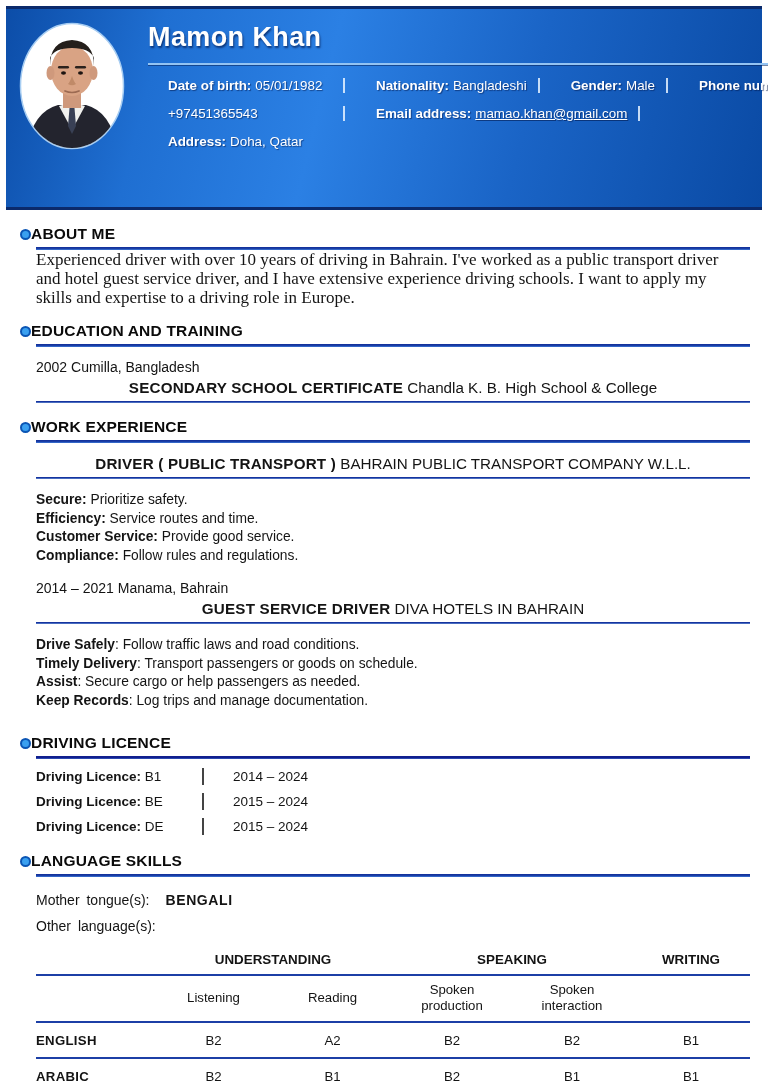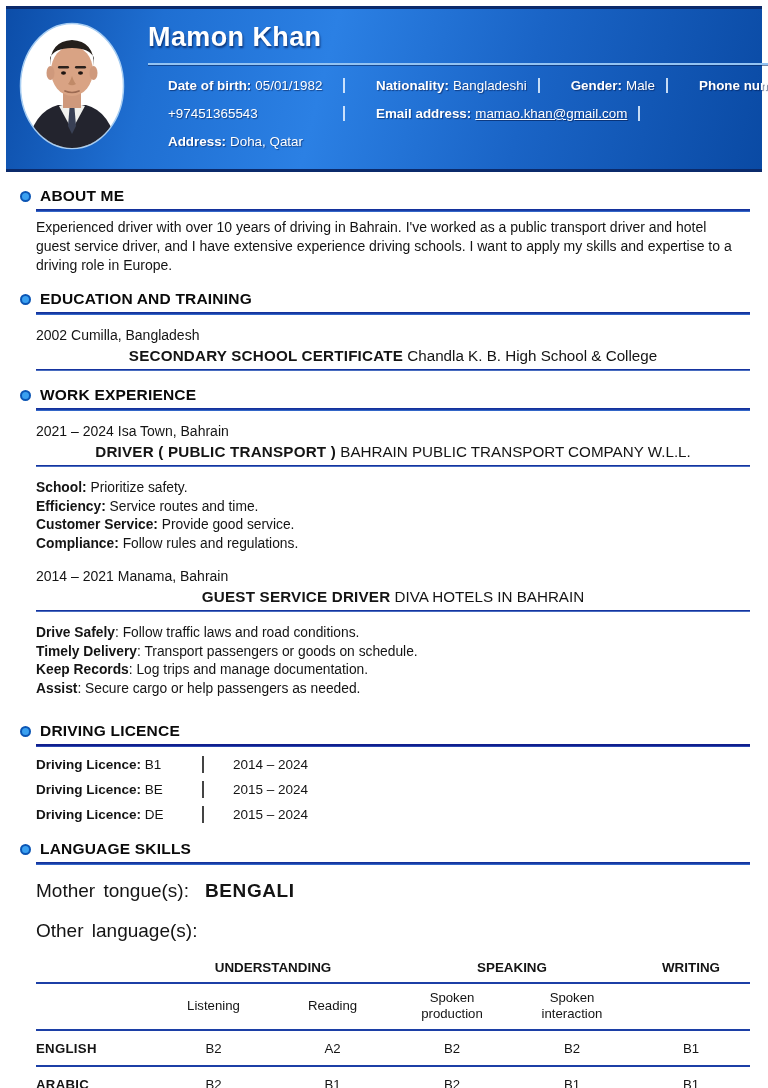"Mamon Khan" .hdr { height: 166px -> 204px }
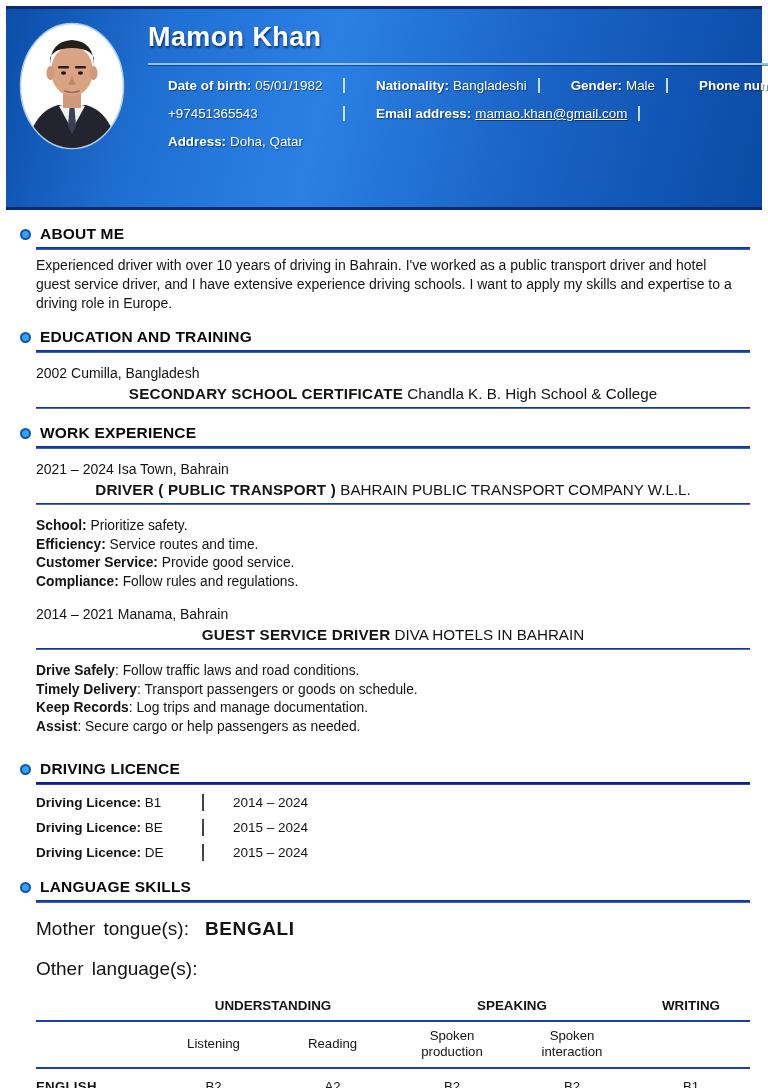"ABOUT ME" .sec-head { gap: 9px -> none }
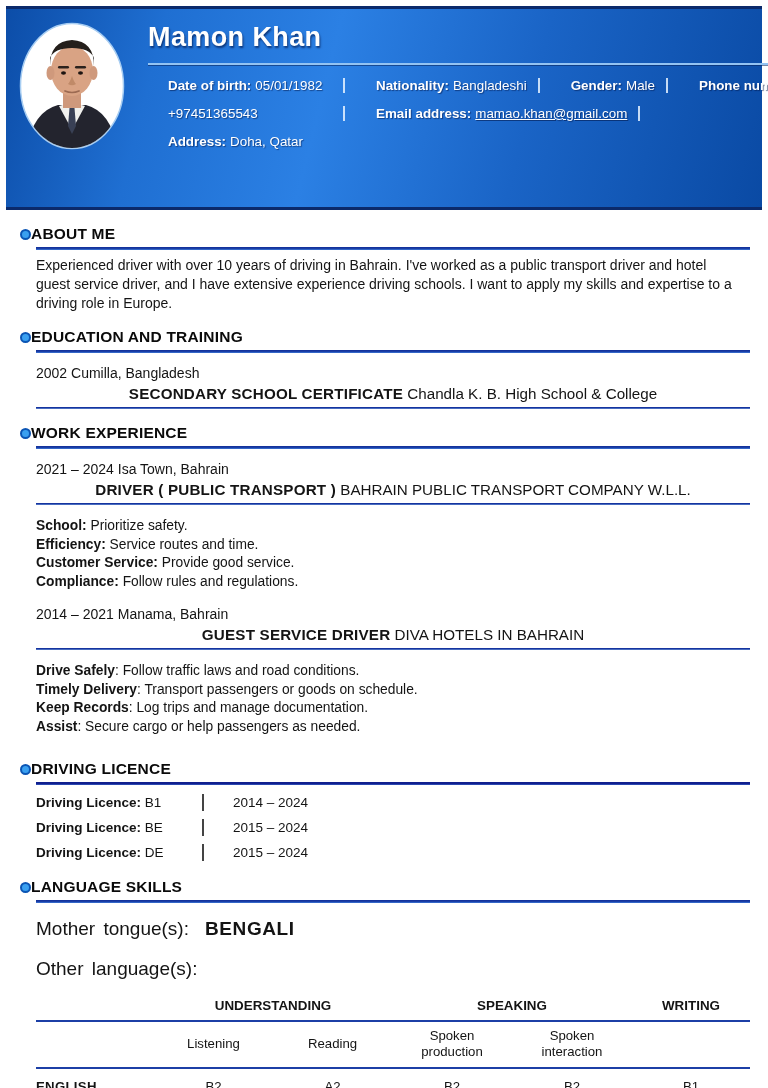"Experienced driver with over 10" .para { font-family: none -> Liberation Serif, serif; font-size: 14px -> 17px; margin: 6px 0 0 18px -> 0 0 0 18px }
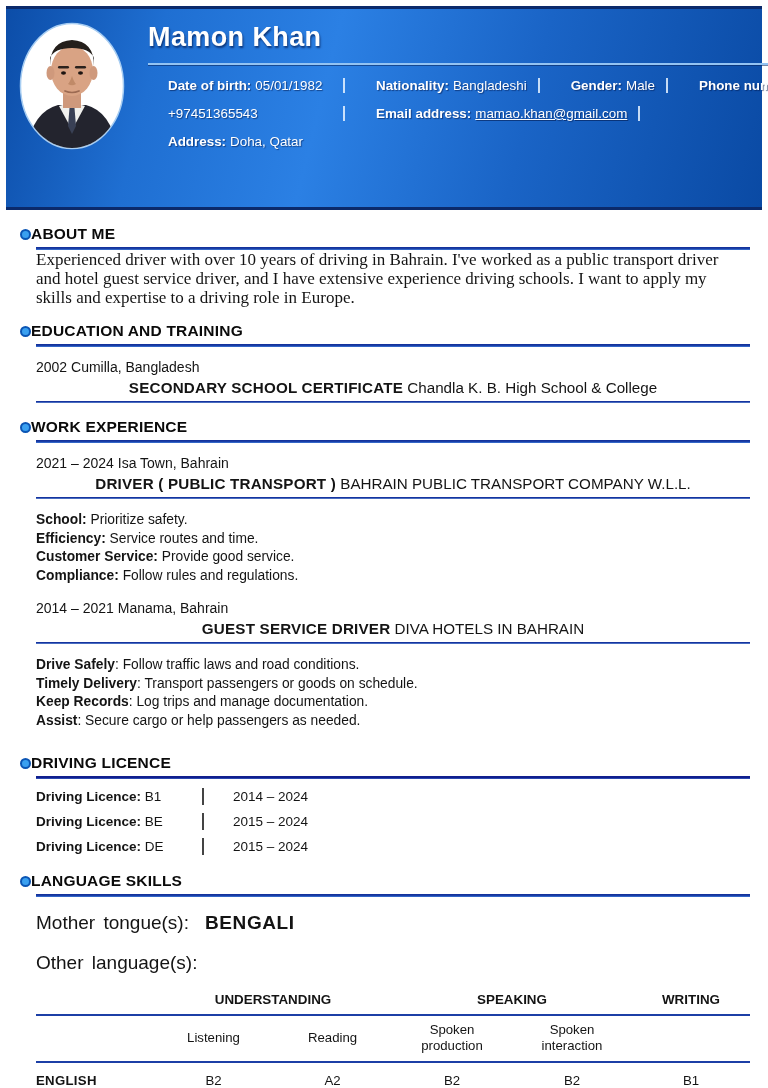"2021 – 2024 Isa Town," div.entry-meta { html: <div>2021 – 2024 Isa Town, Bahrain</div> -> none }
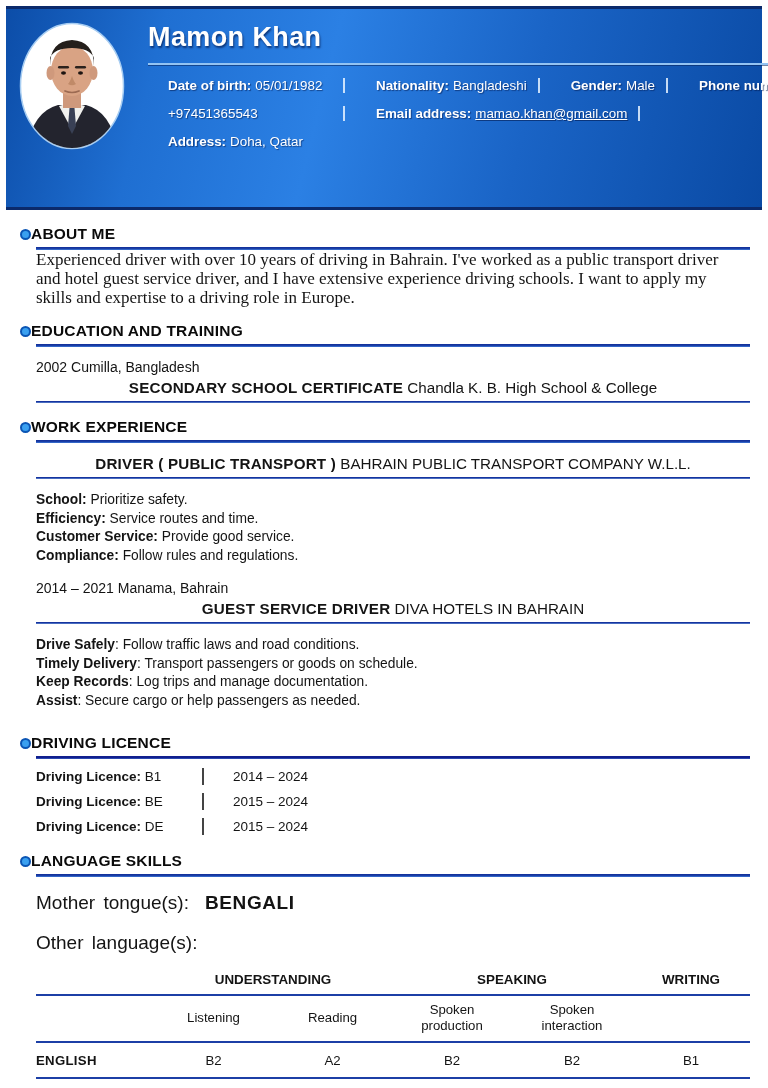"School:" b { text: School -> Secure }
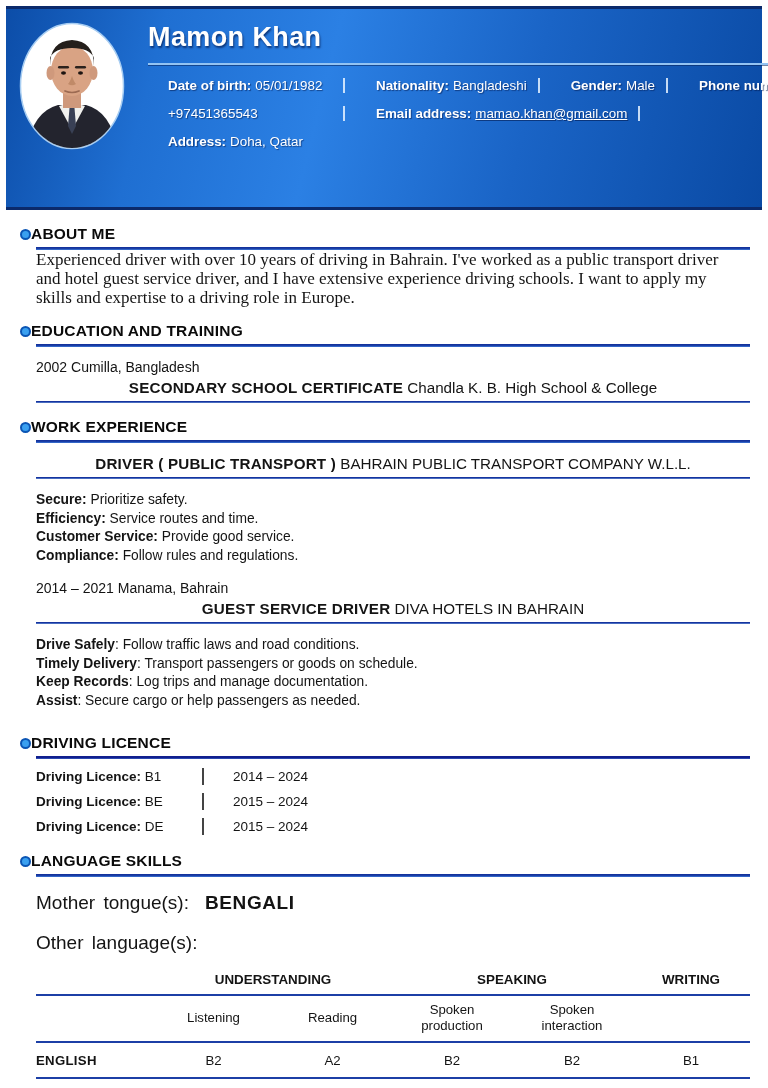"Keep Records: Log trips and" div.bline { order: before "Assist: Secure cargo or help" -> after "Assist: Secure cargo or help" }
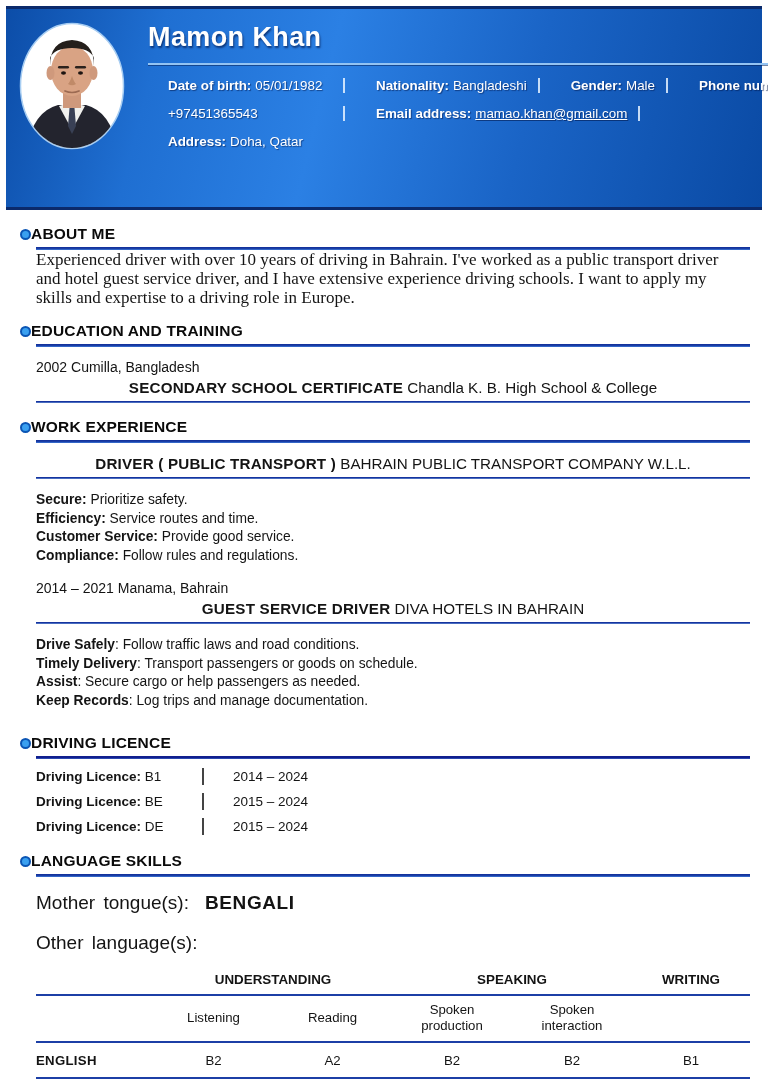"Mother tongue(s): BENGALI" .lang-line { font-size: 19px -> 14px }
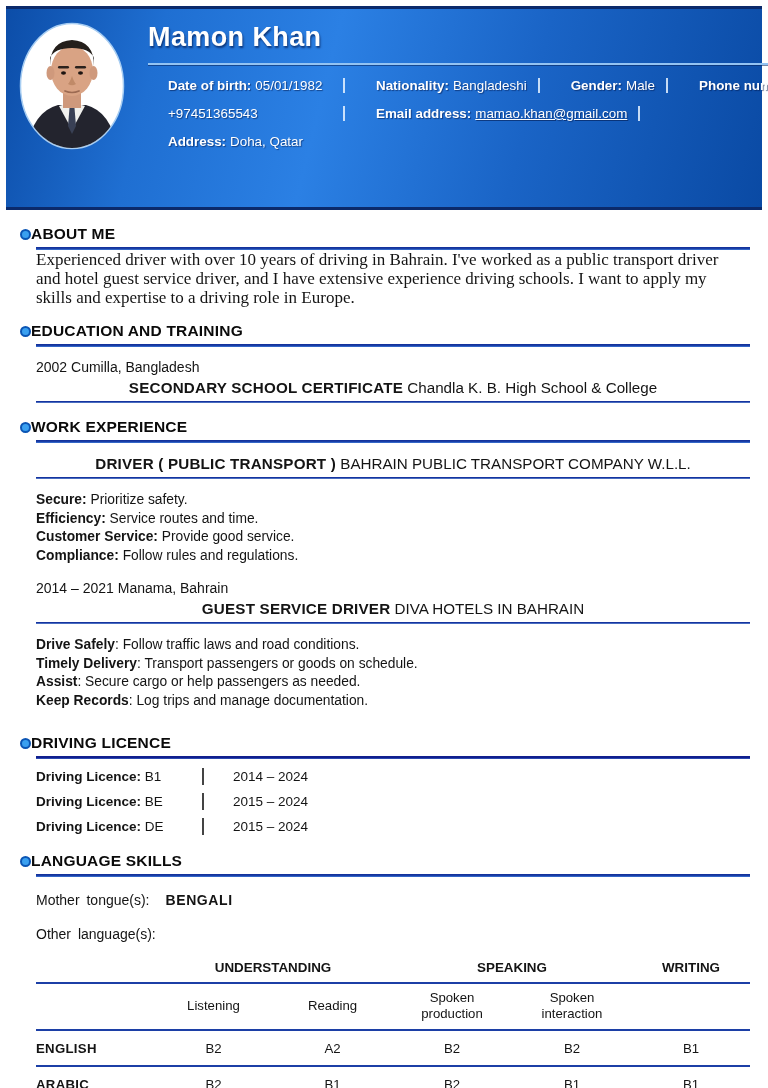"Other language(s):" div.lang-line { margin-top: 18px -> 10px }
